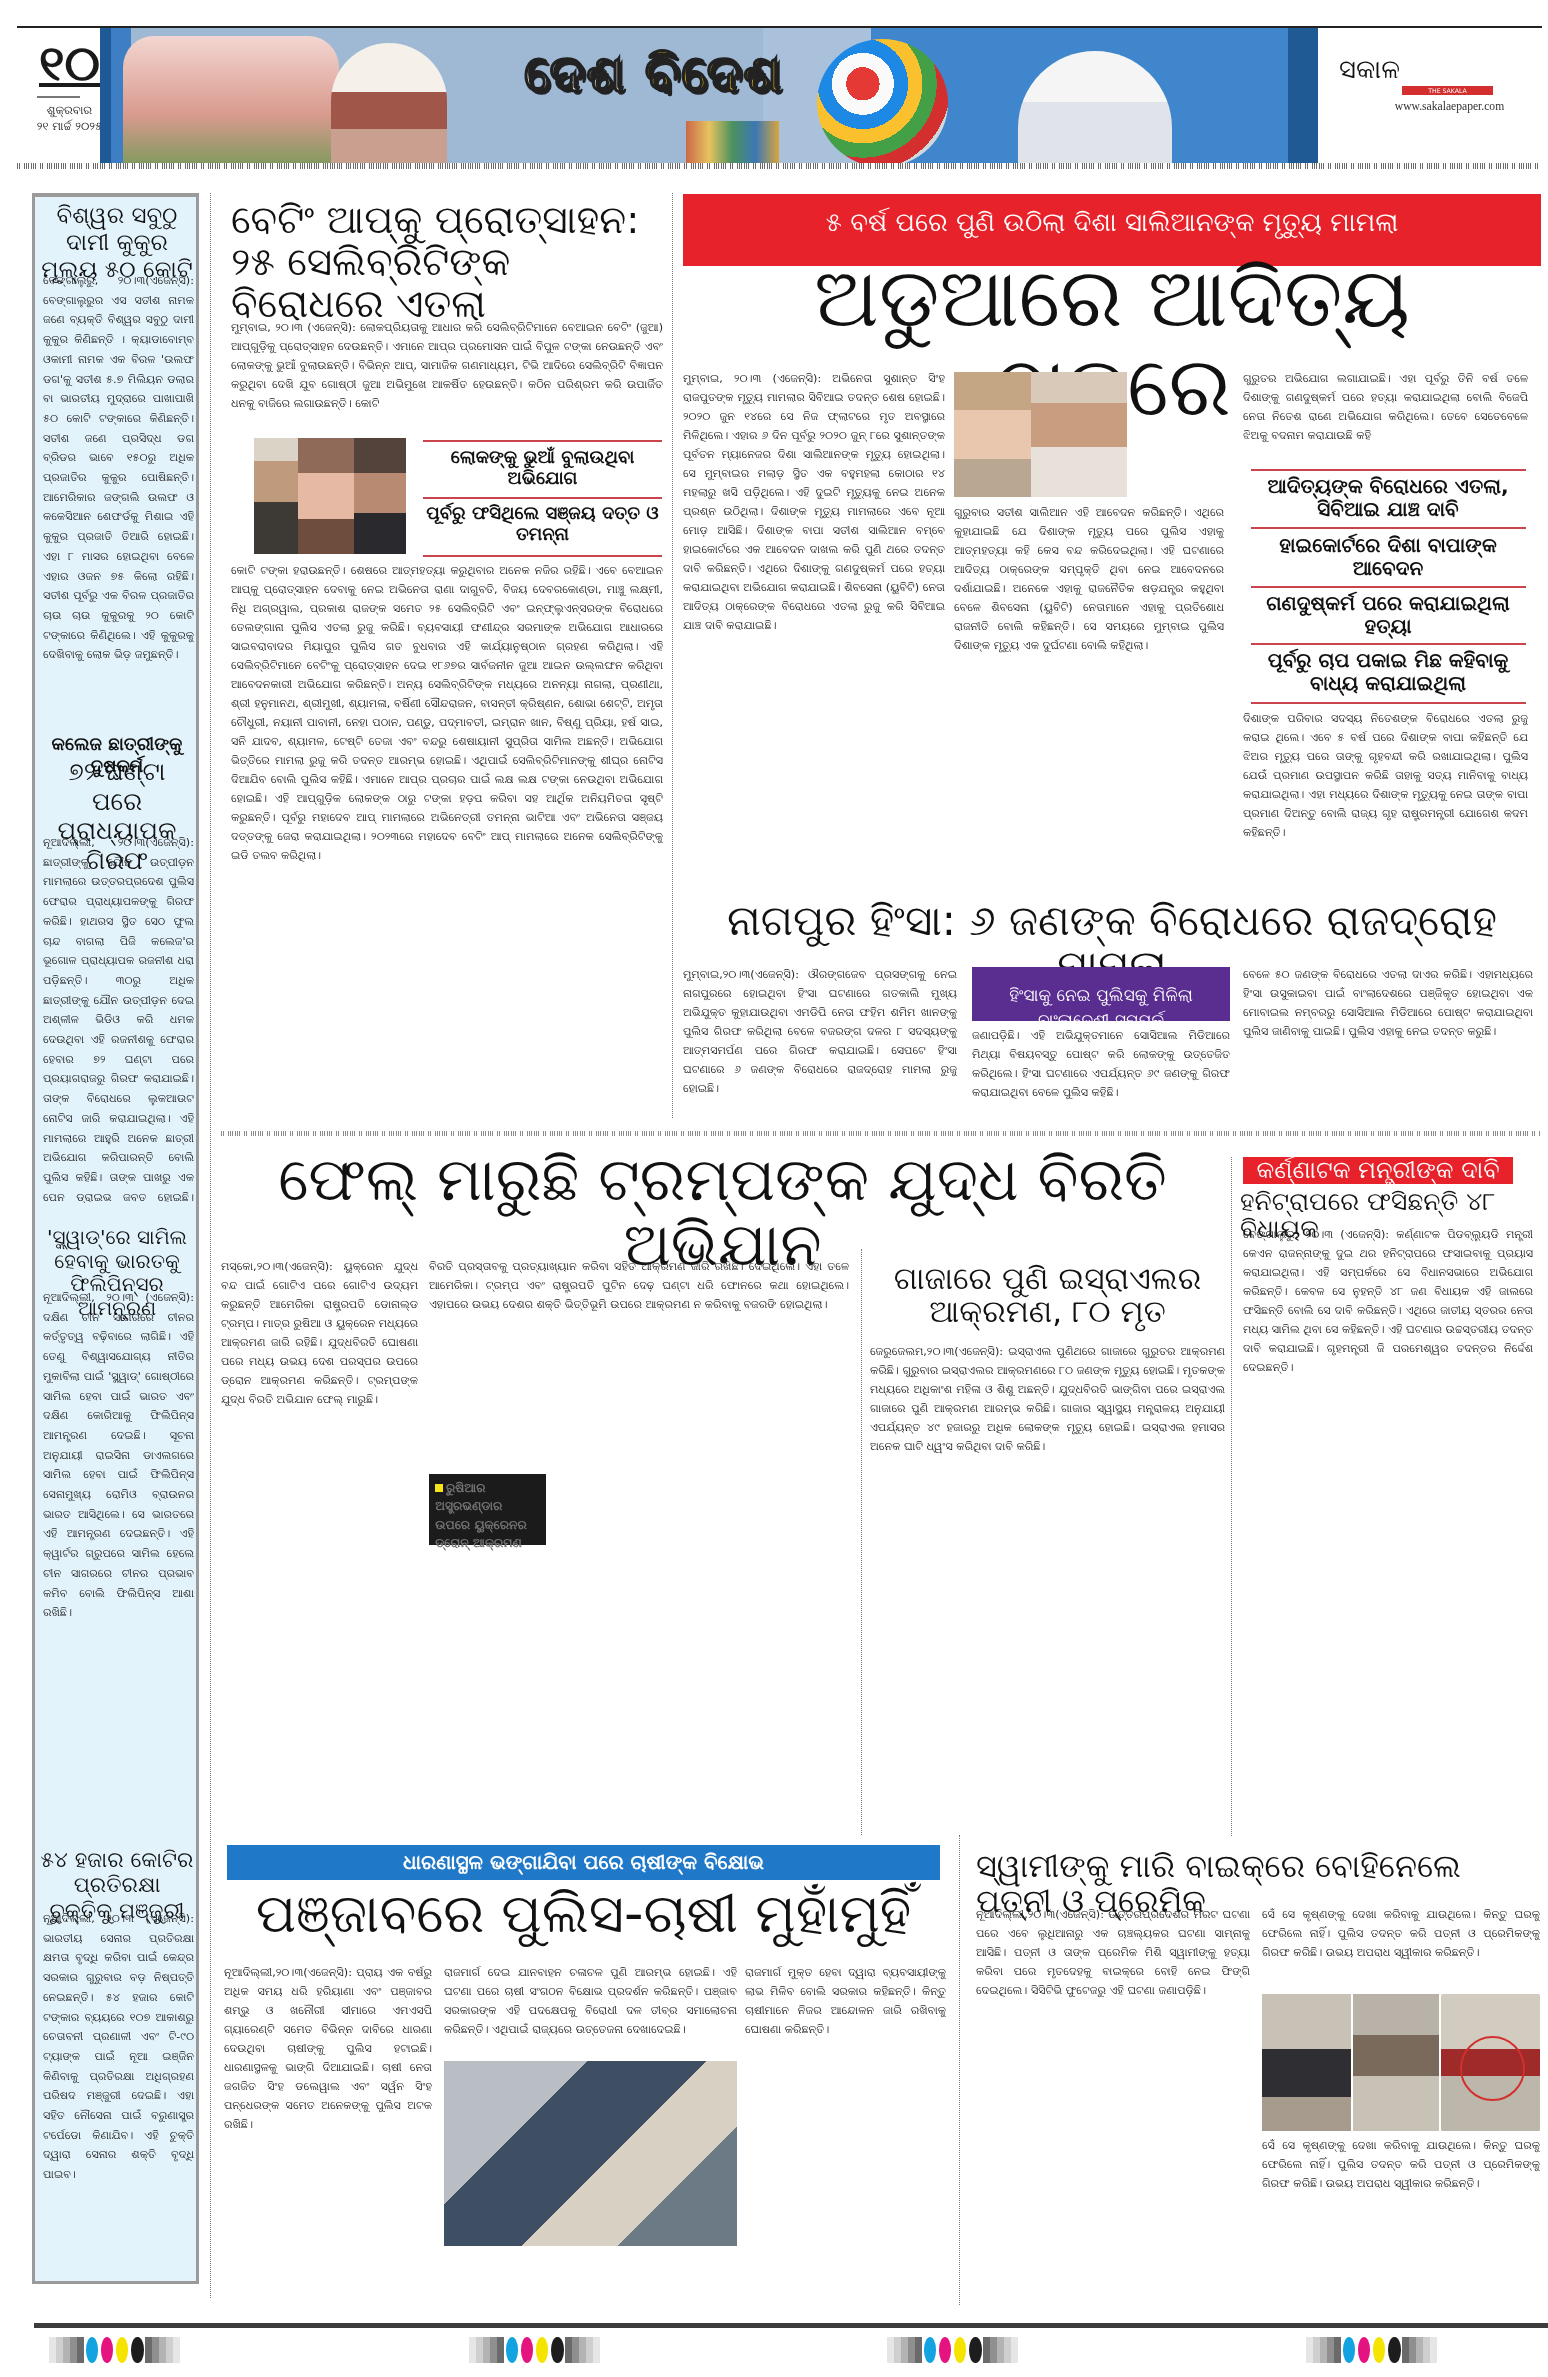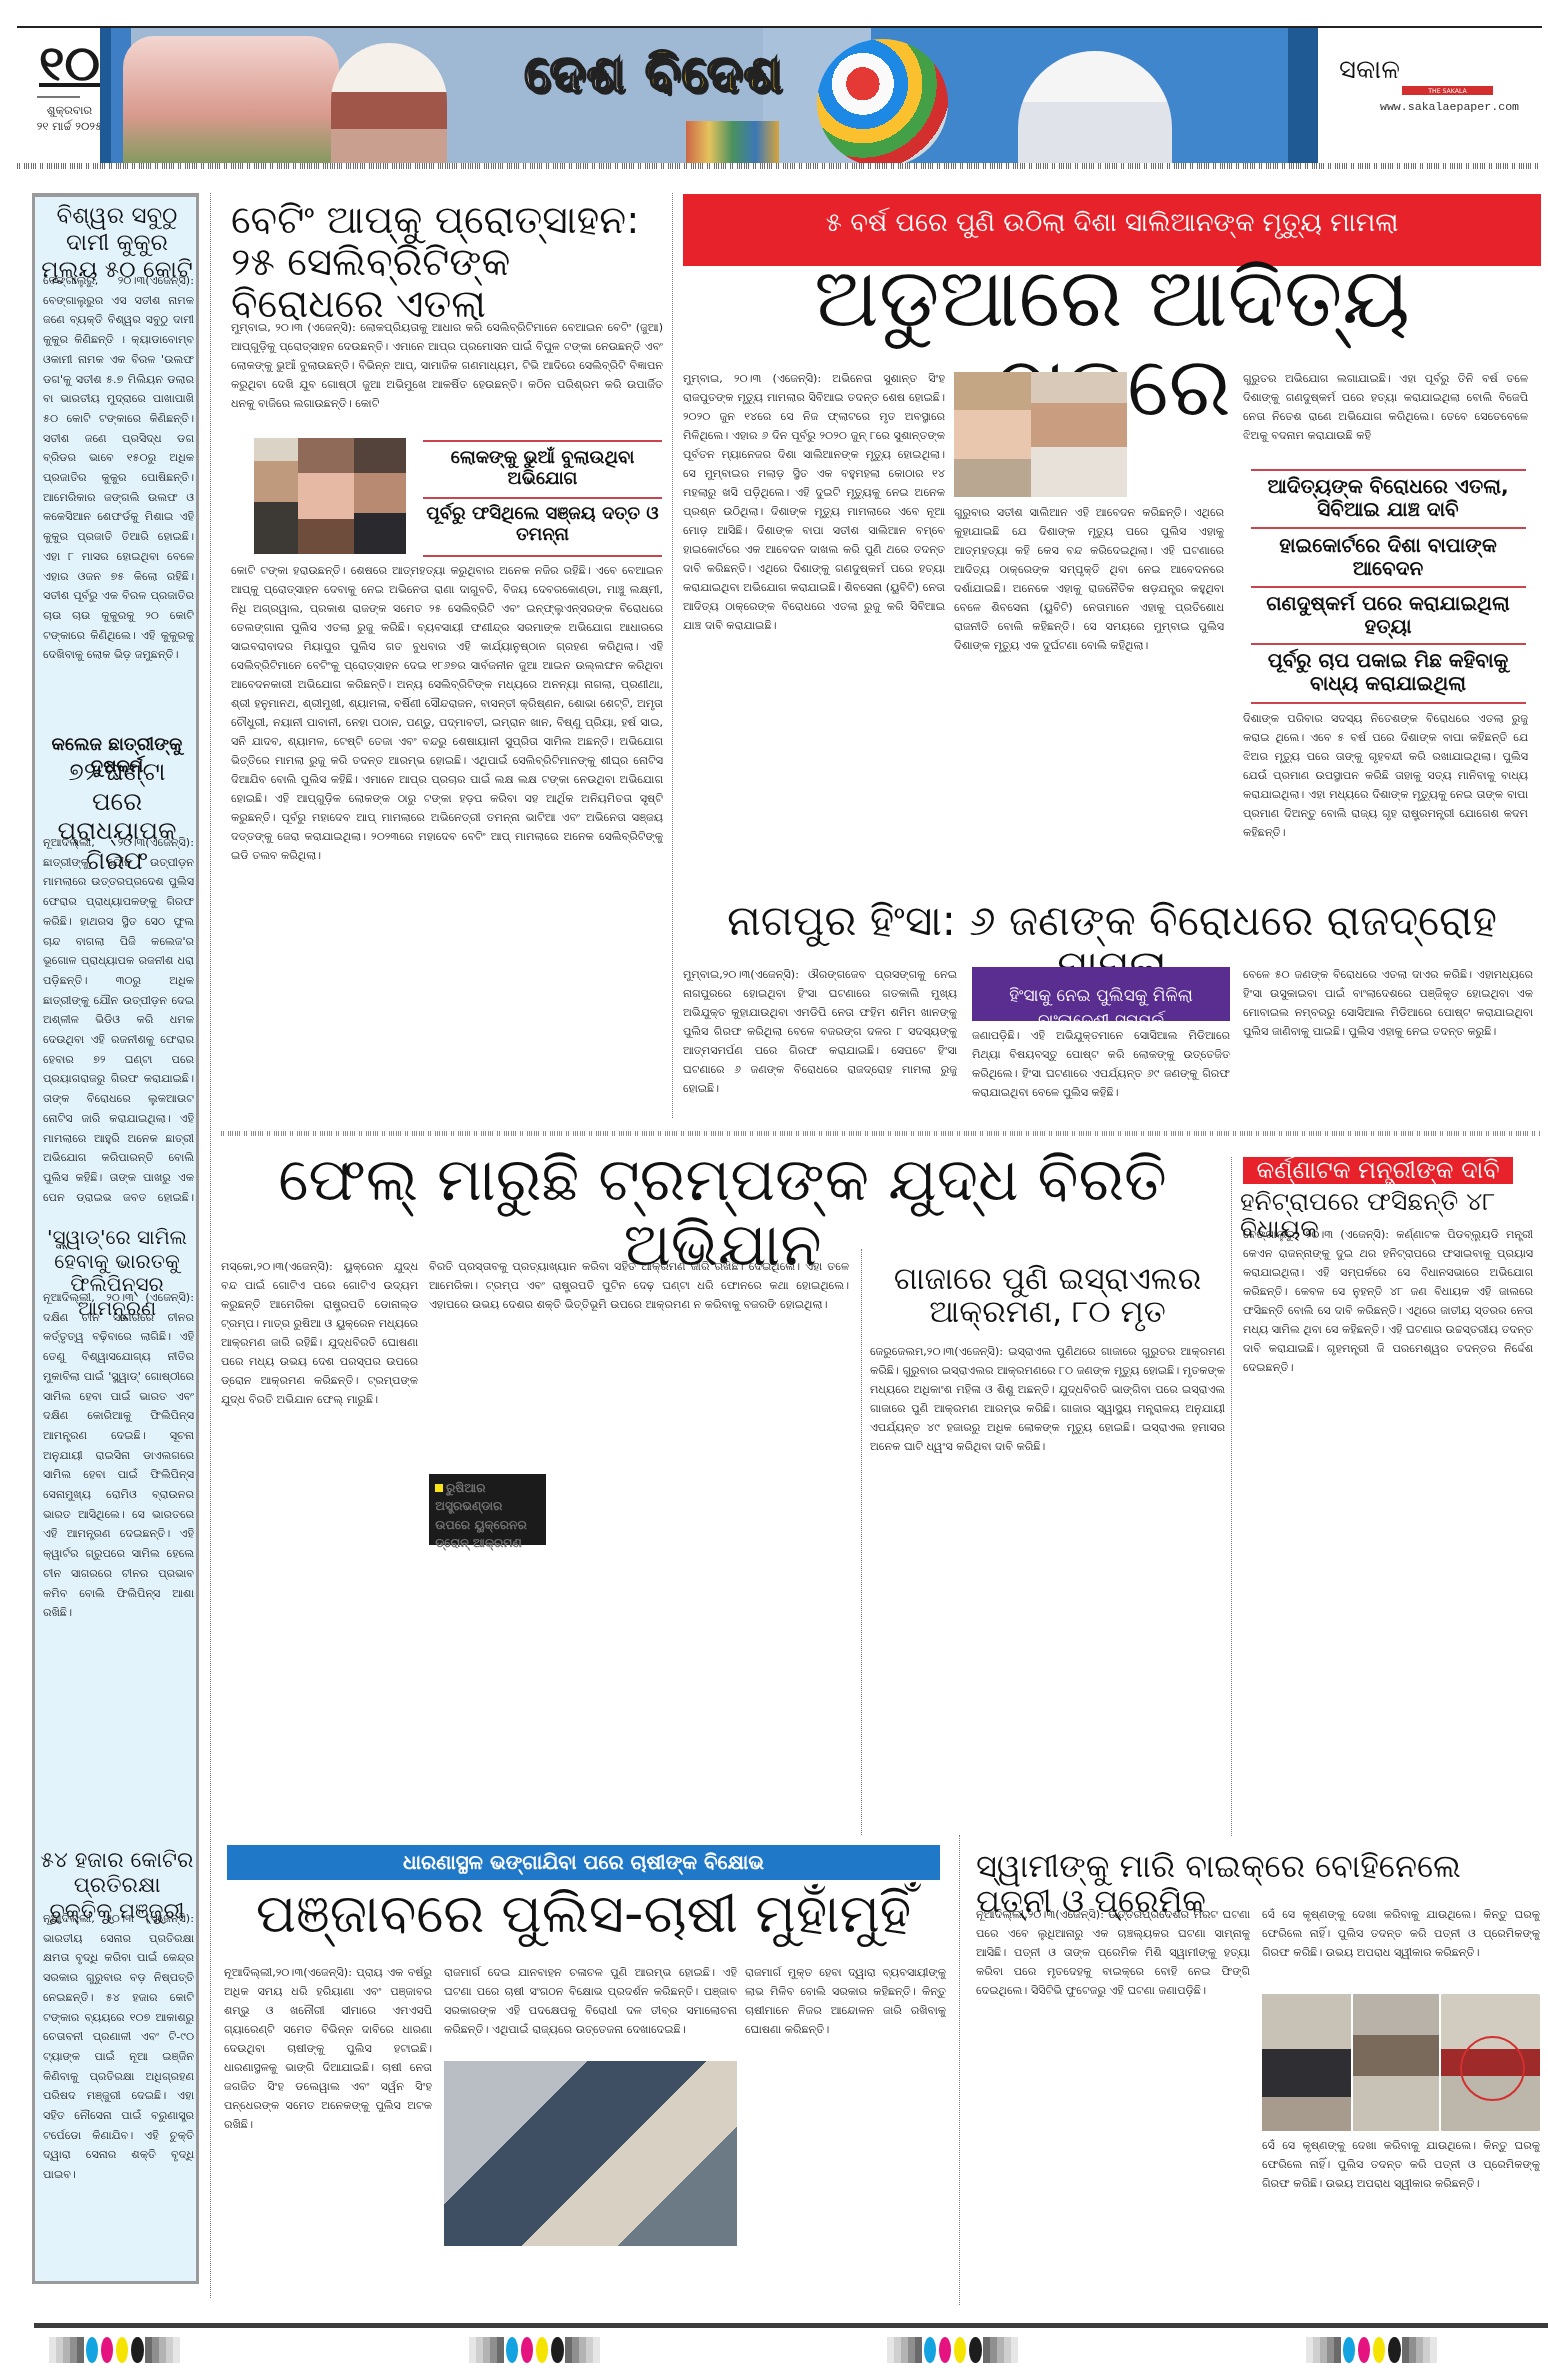"www.sakalaepaper.com" .site-url { font-family: Liberation Mono, monospace -> Liberation Serif, serif }
